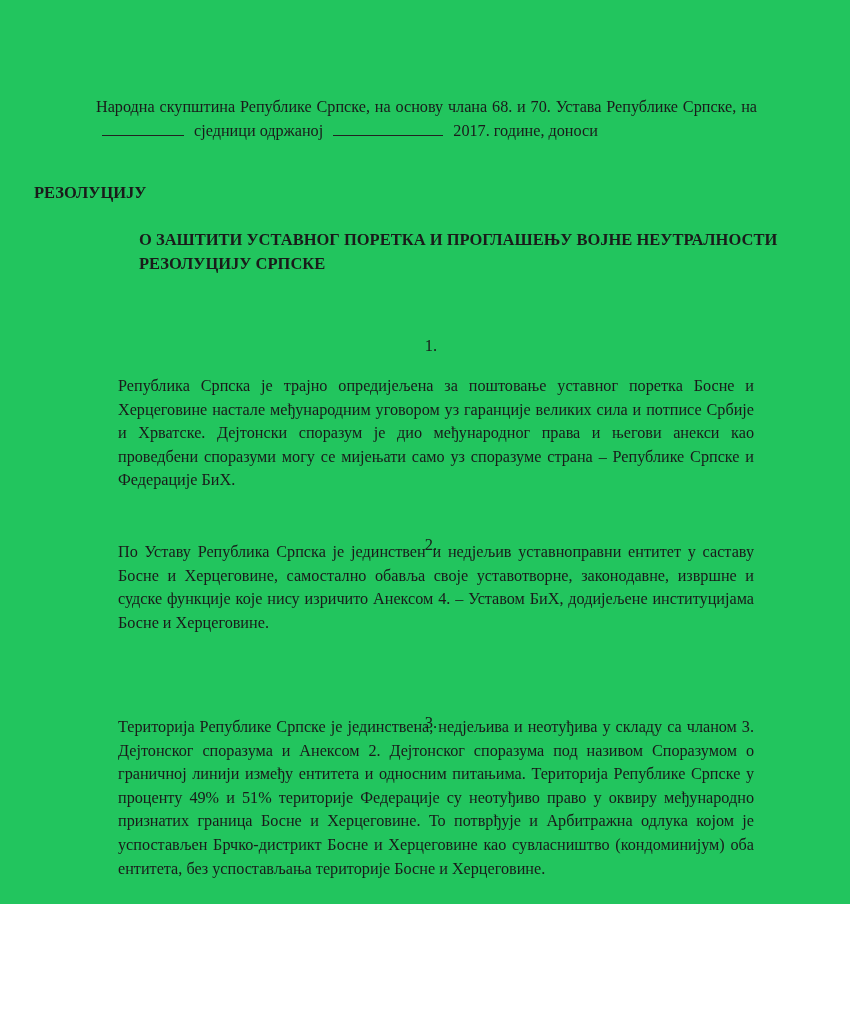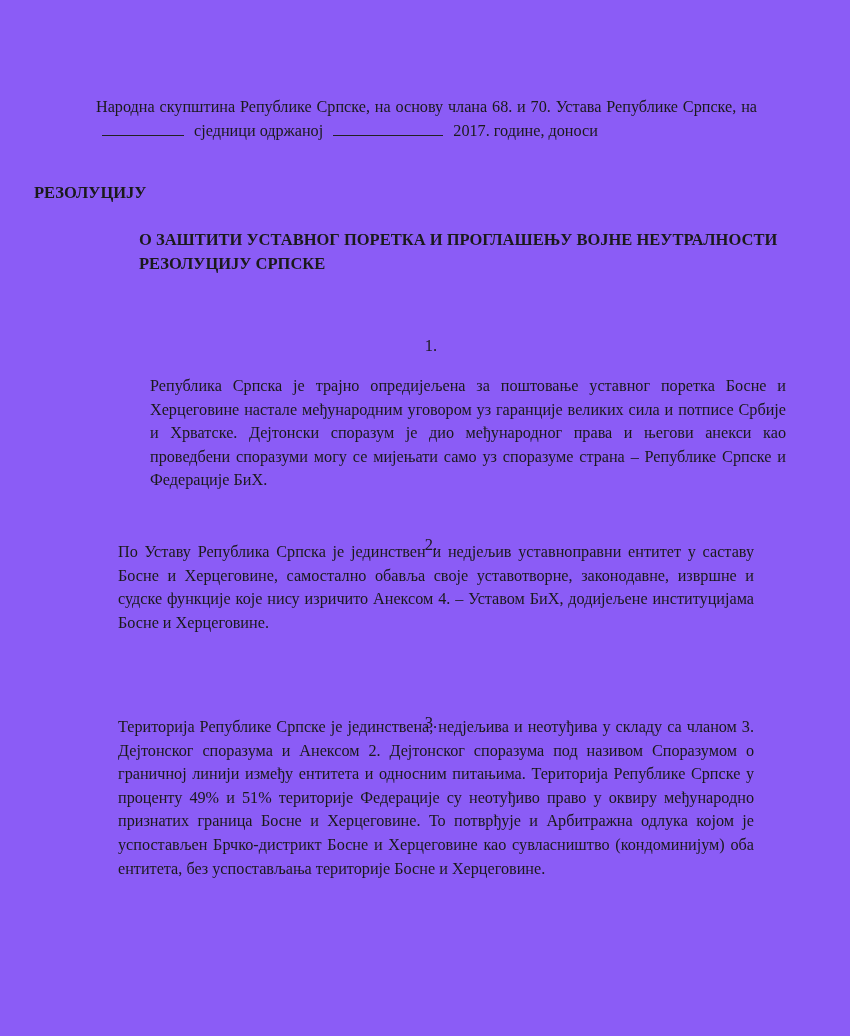"Народна скупштина Републике Српске, на" .page { background: #8b5cf6 -> #22c55e; height: 1036px -> 904px }
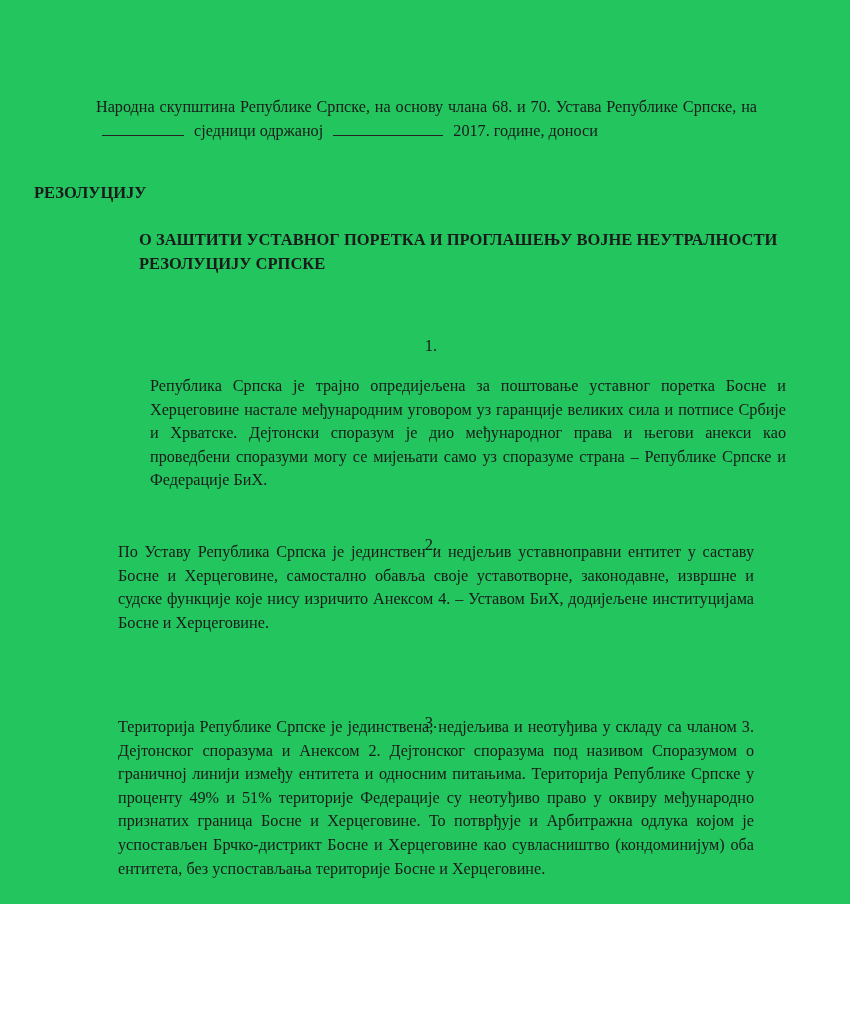"Република Српска је трајно опредијељена" .p1 { margin-left: 32px -> none }
